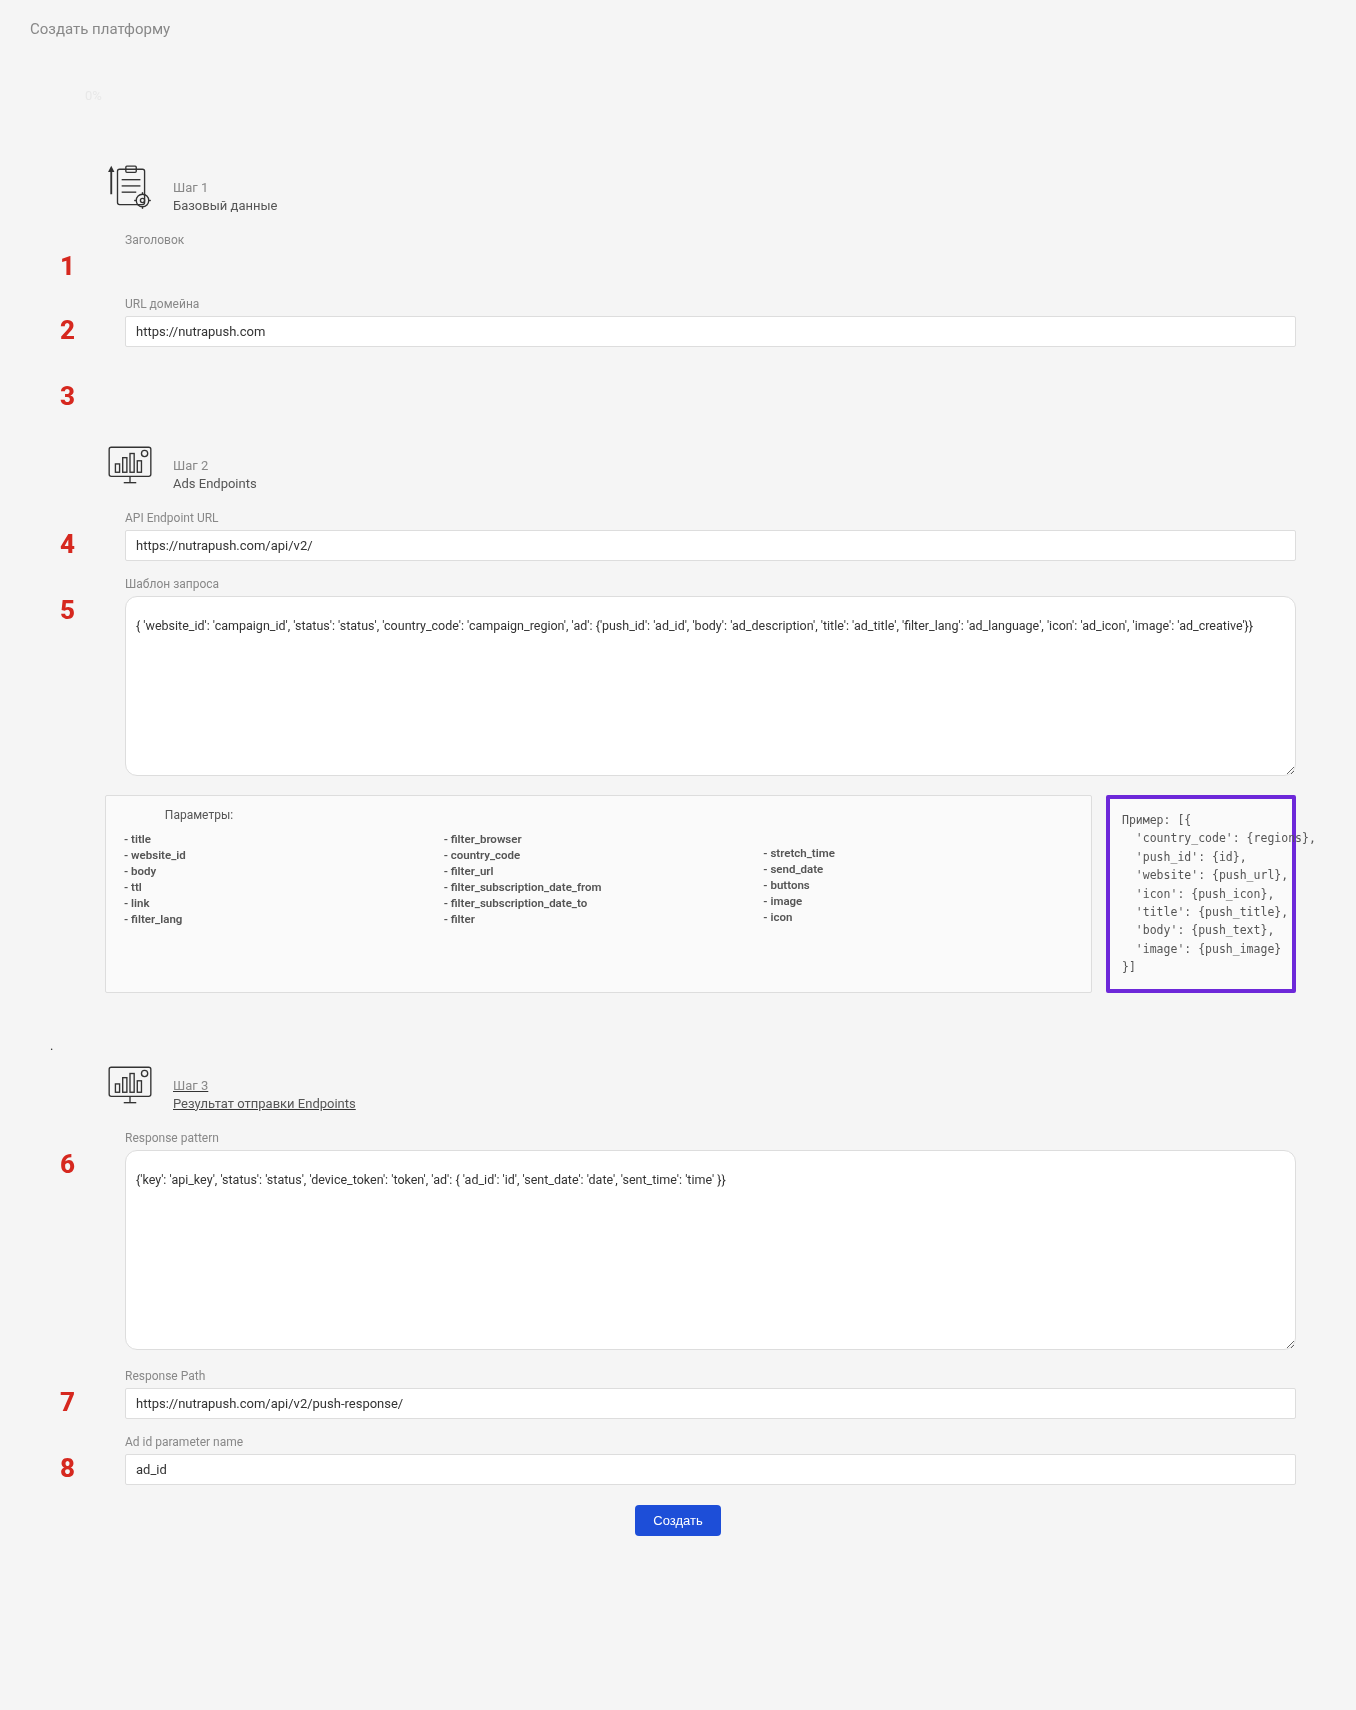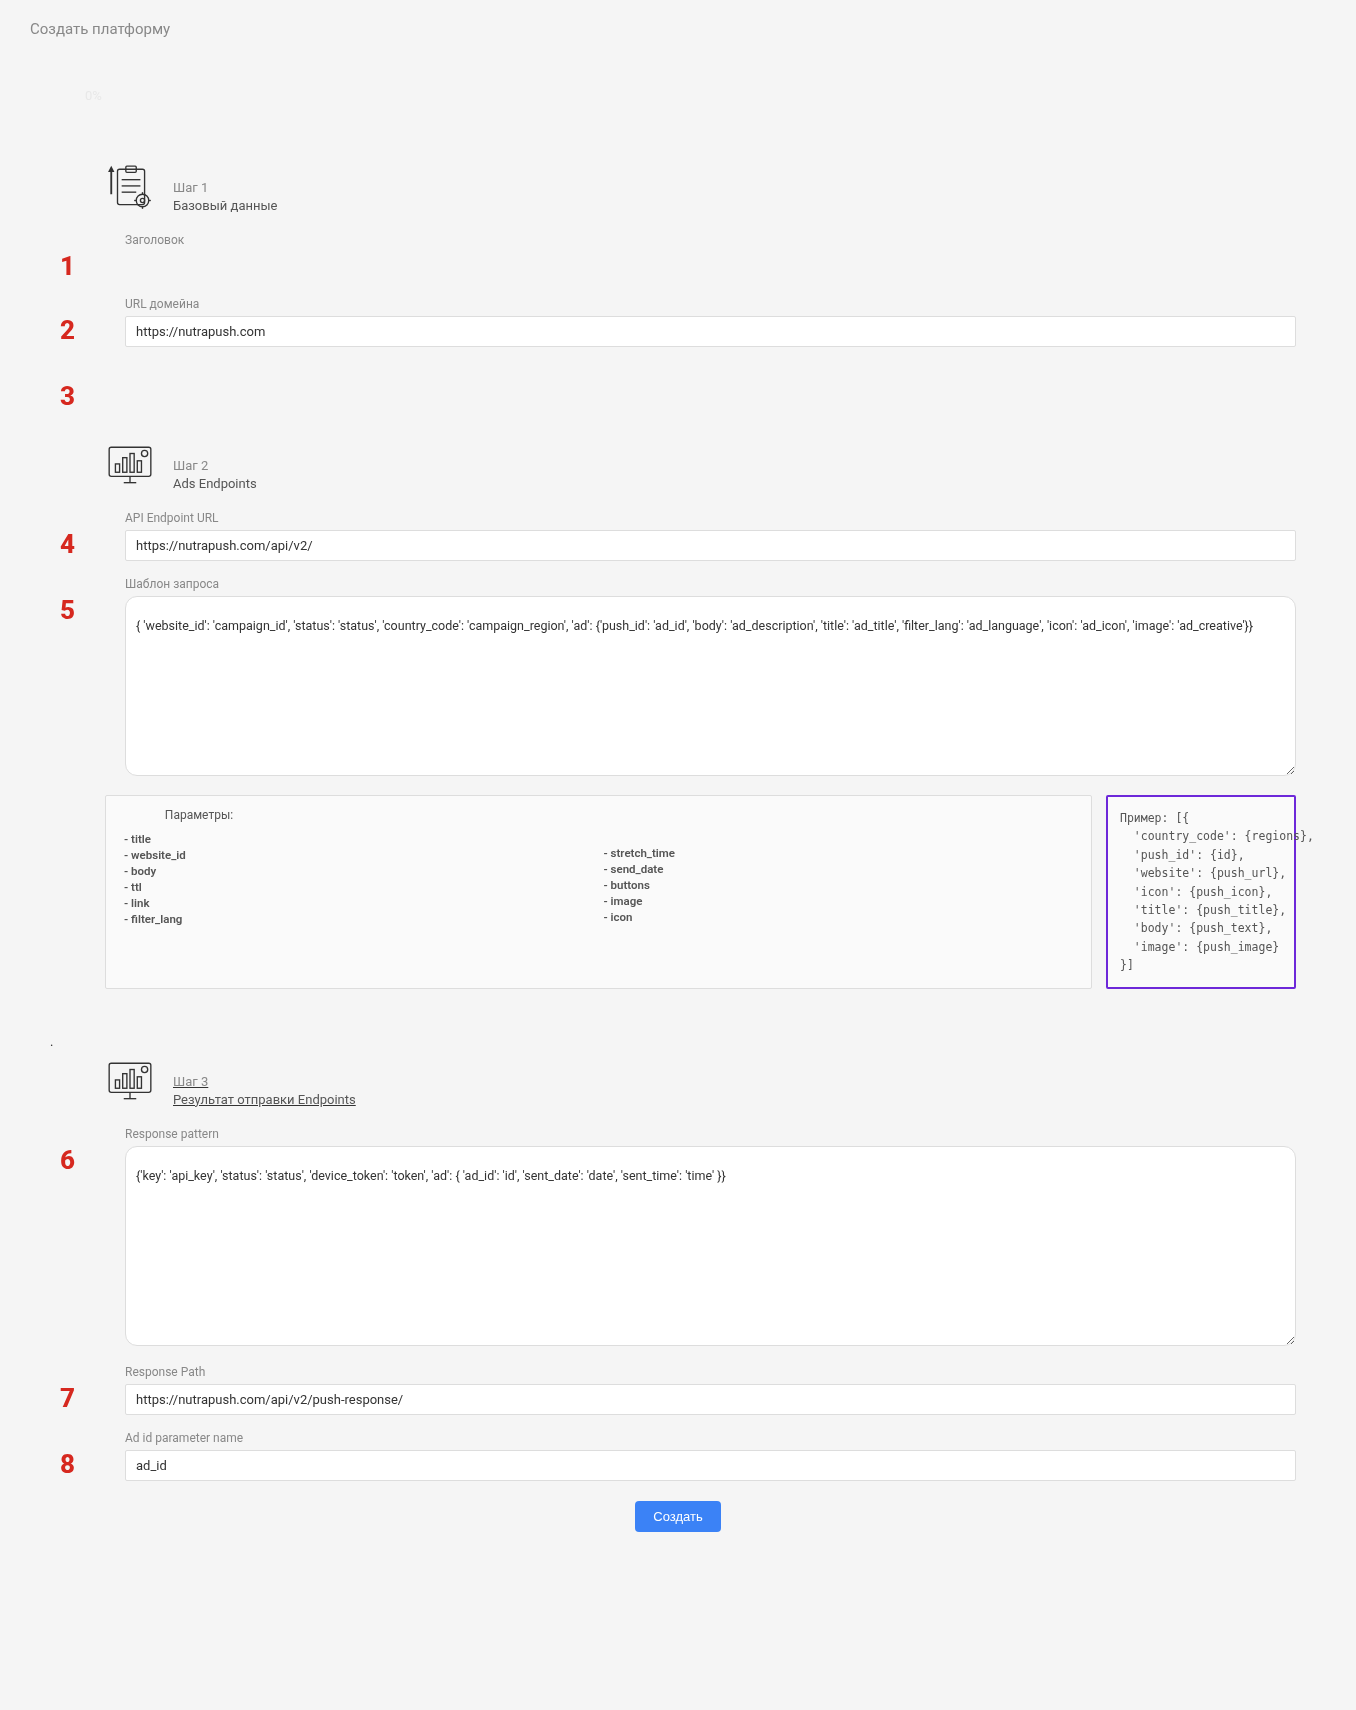"Пример: [{" .example-box { border: 2px solid #6d28d9 -> 4px solid #6d28d9 }
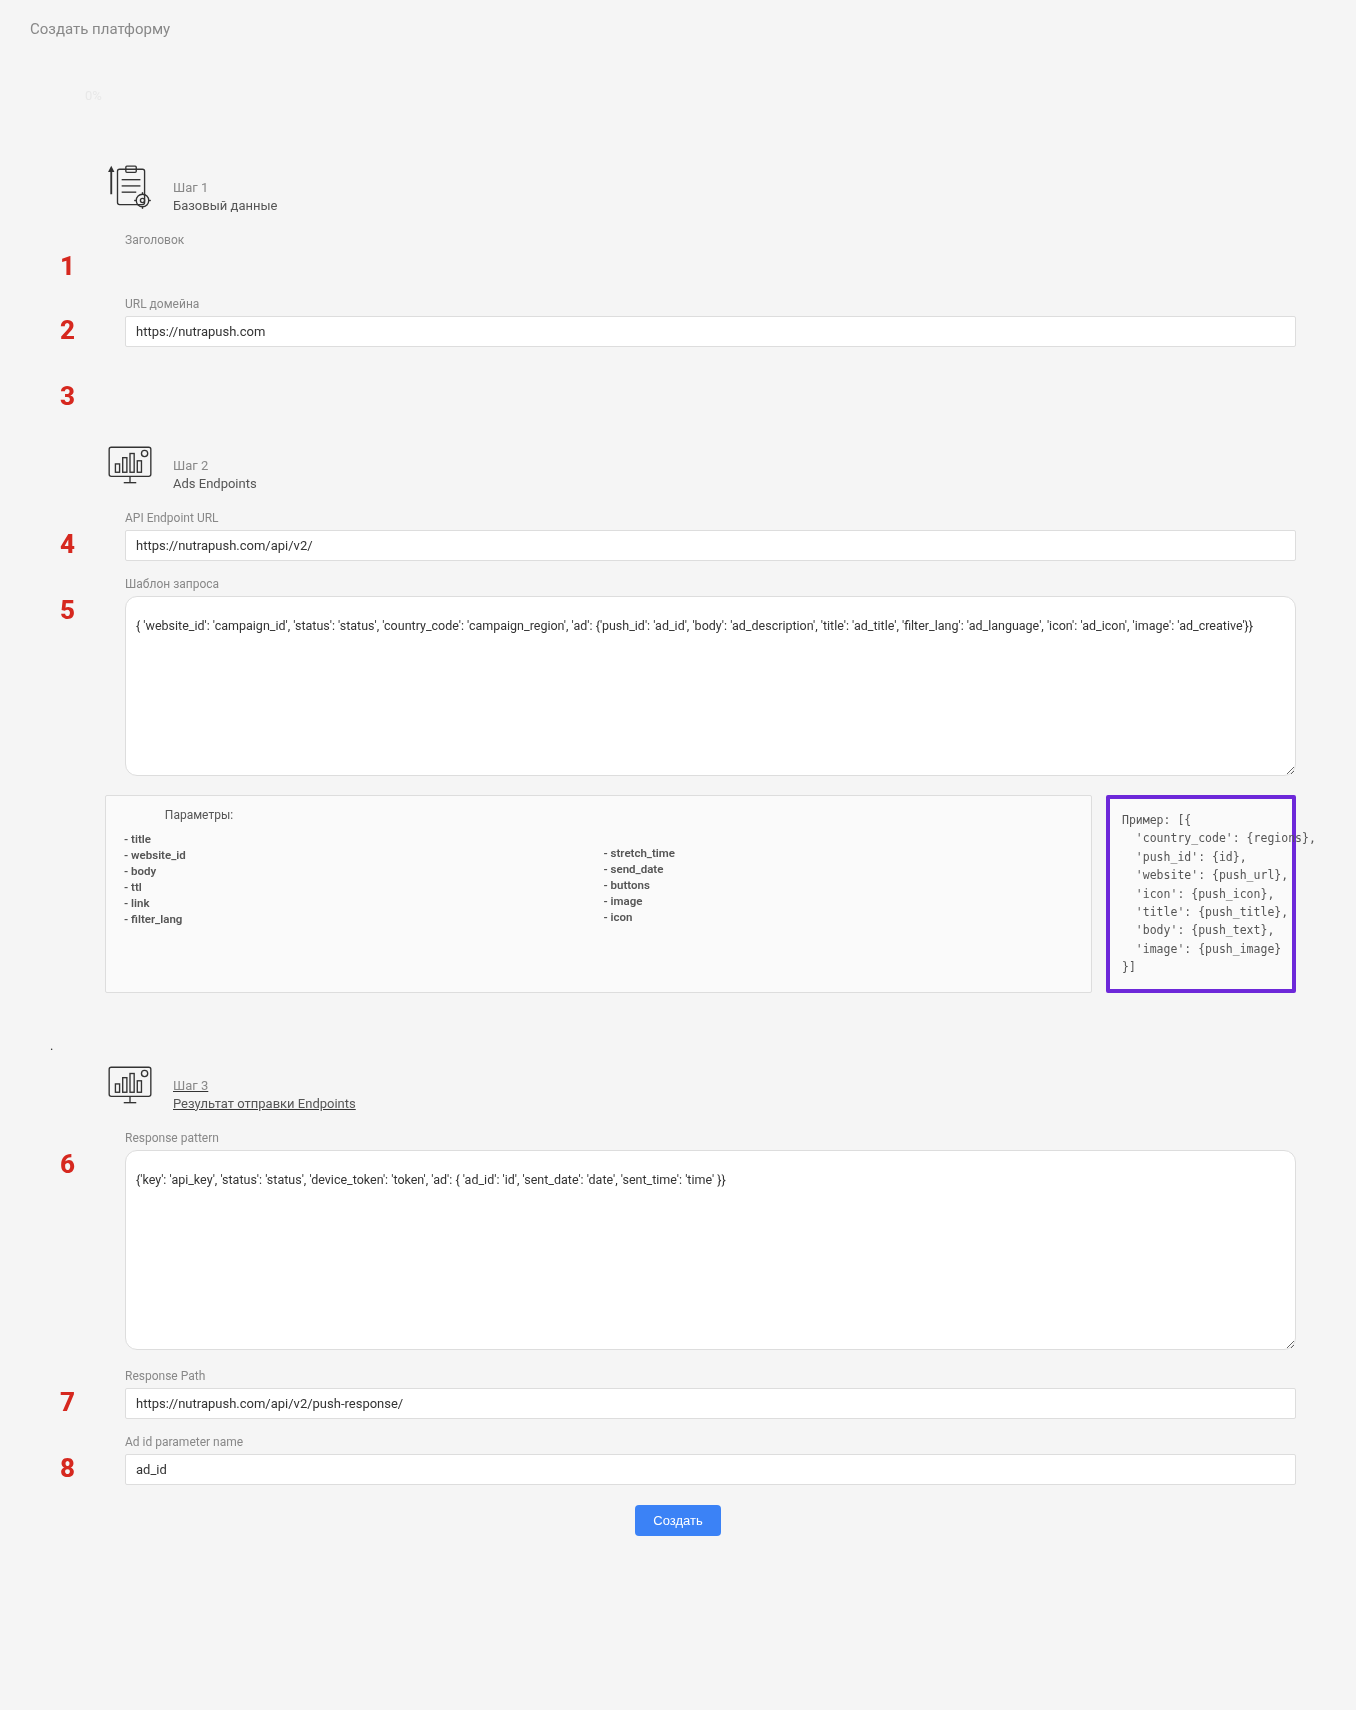"- filter_browser" div.params-col { html: none -> <div> <div>- filter_browser</div> <div>- country_code</div> <div>- filter_url</div> <div>- filter_subscription_date_from</div> <div>- filter_subscription_date_to</div> <div>- filter</div> </div> }
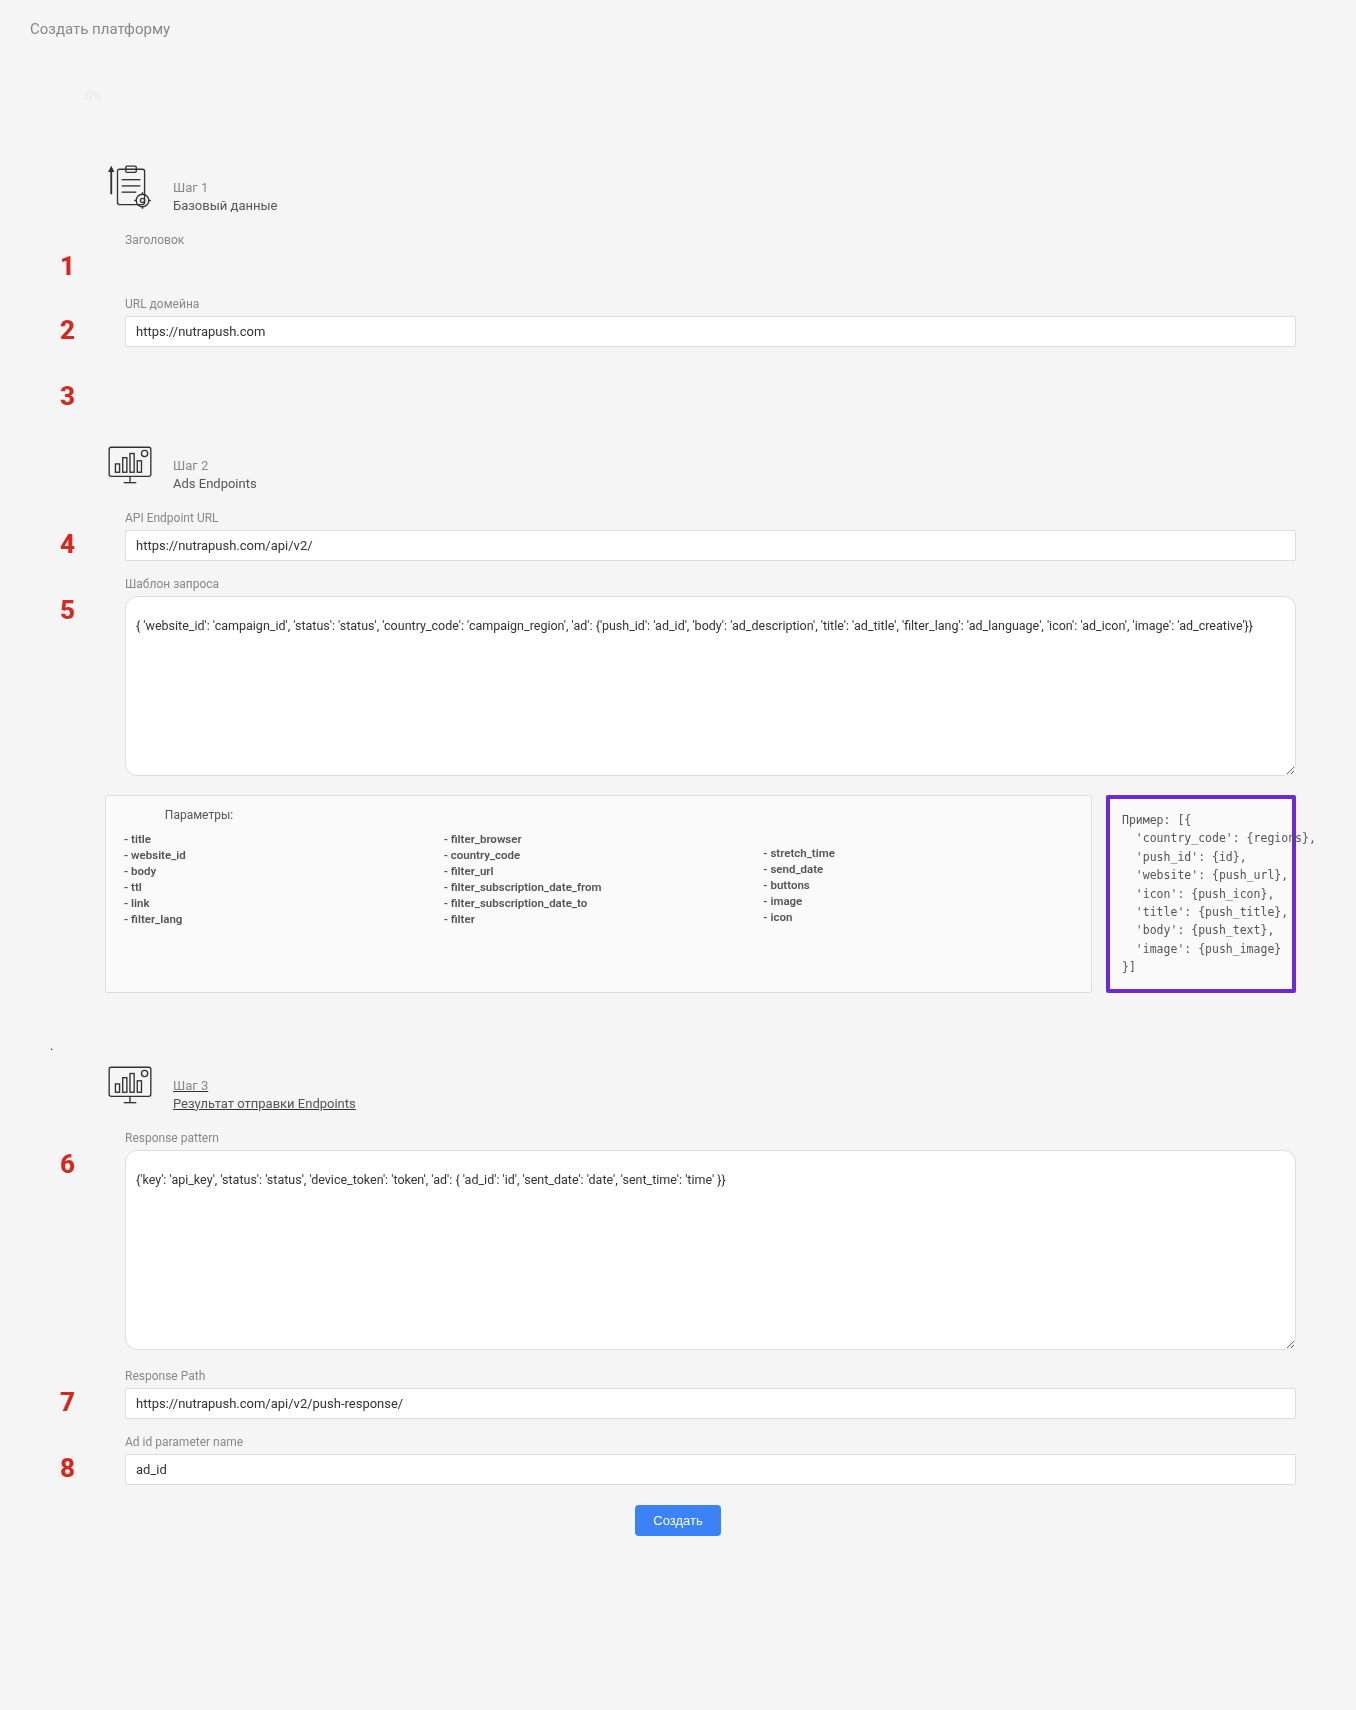"Создать" .submit-btn { background: #3b82f6 -> #1d4ed8 }
